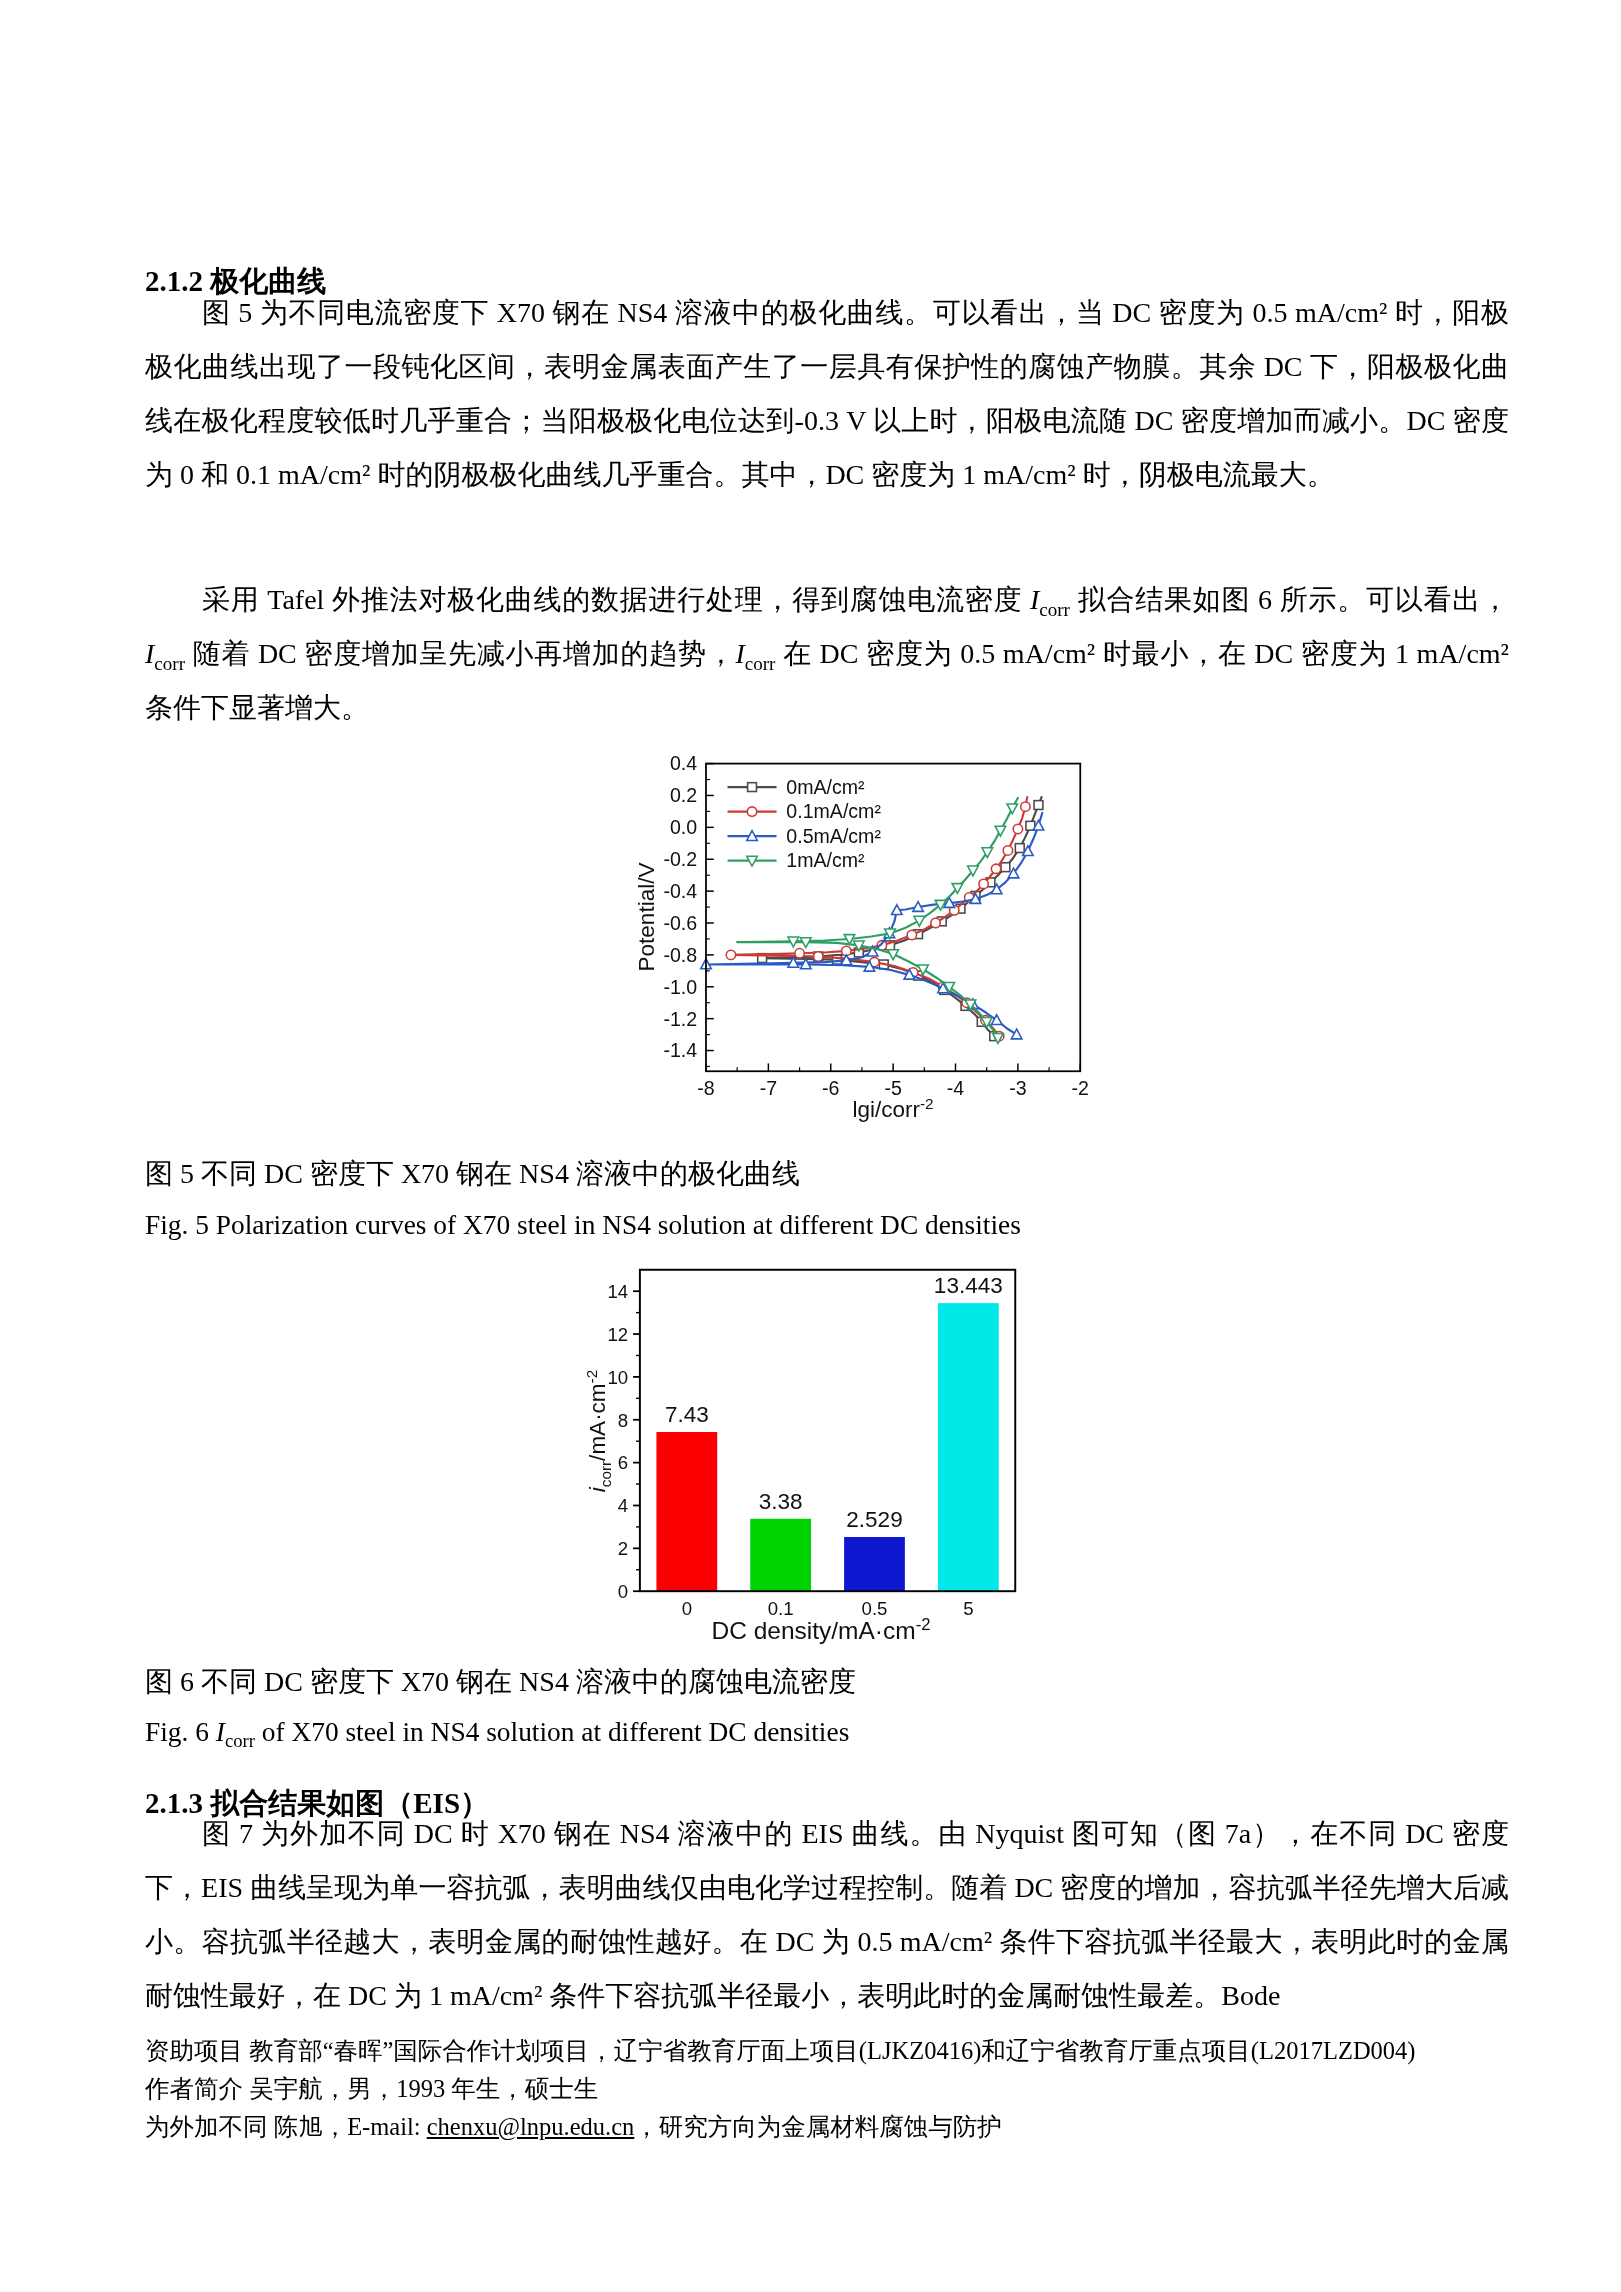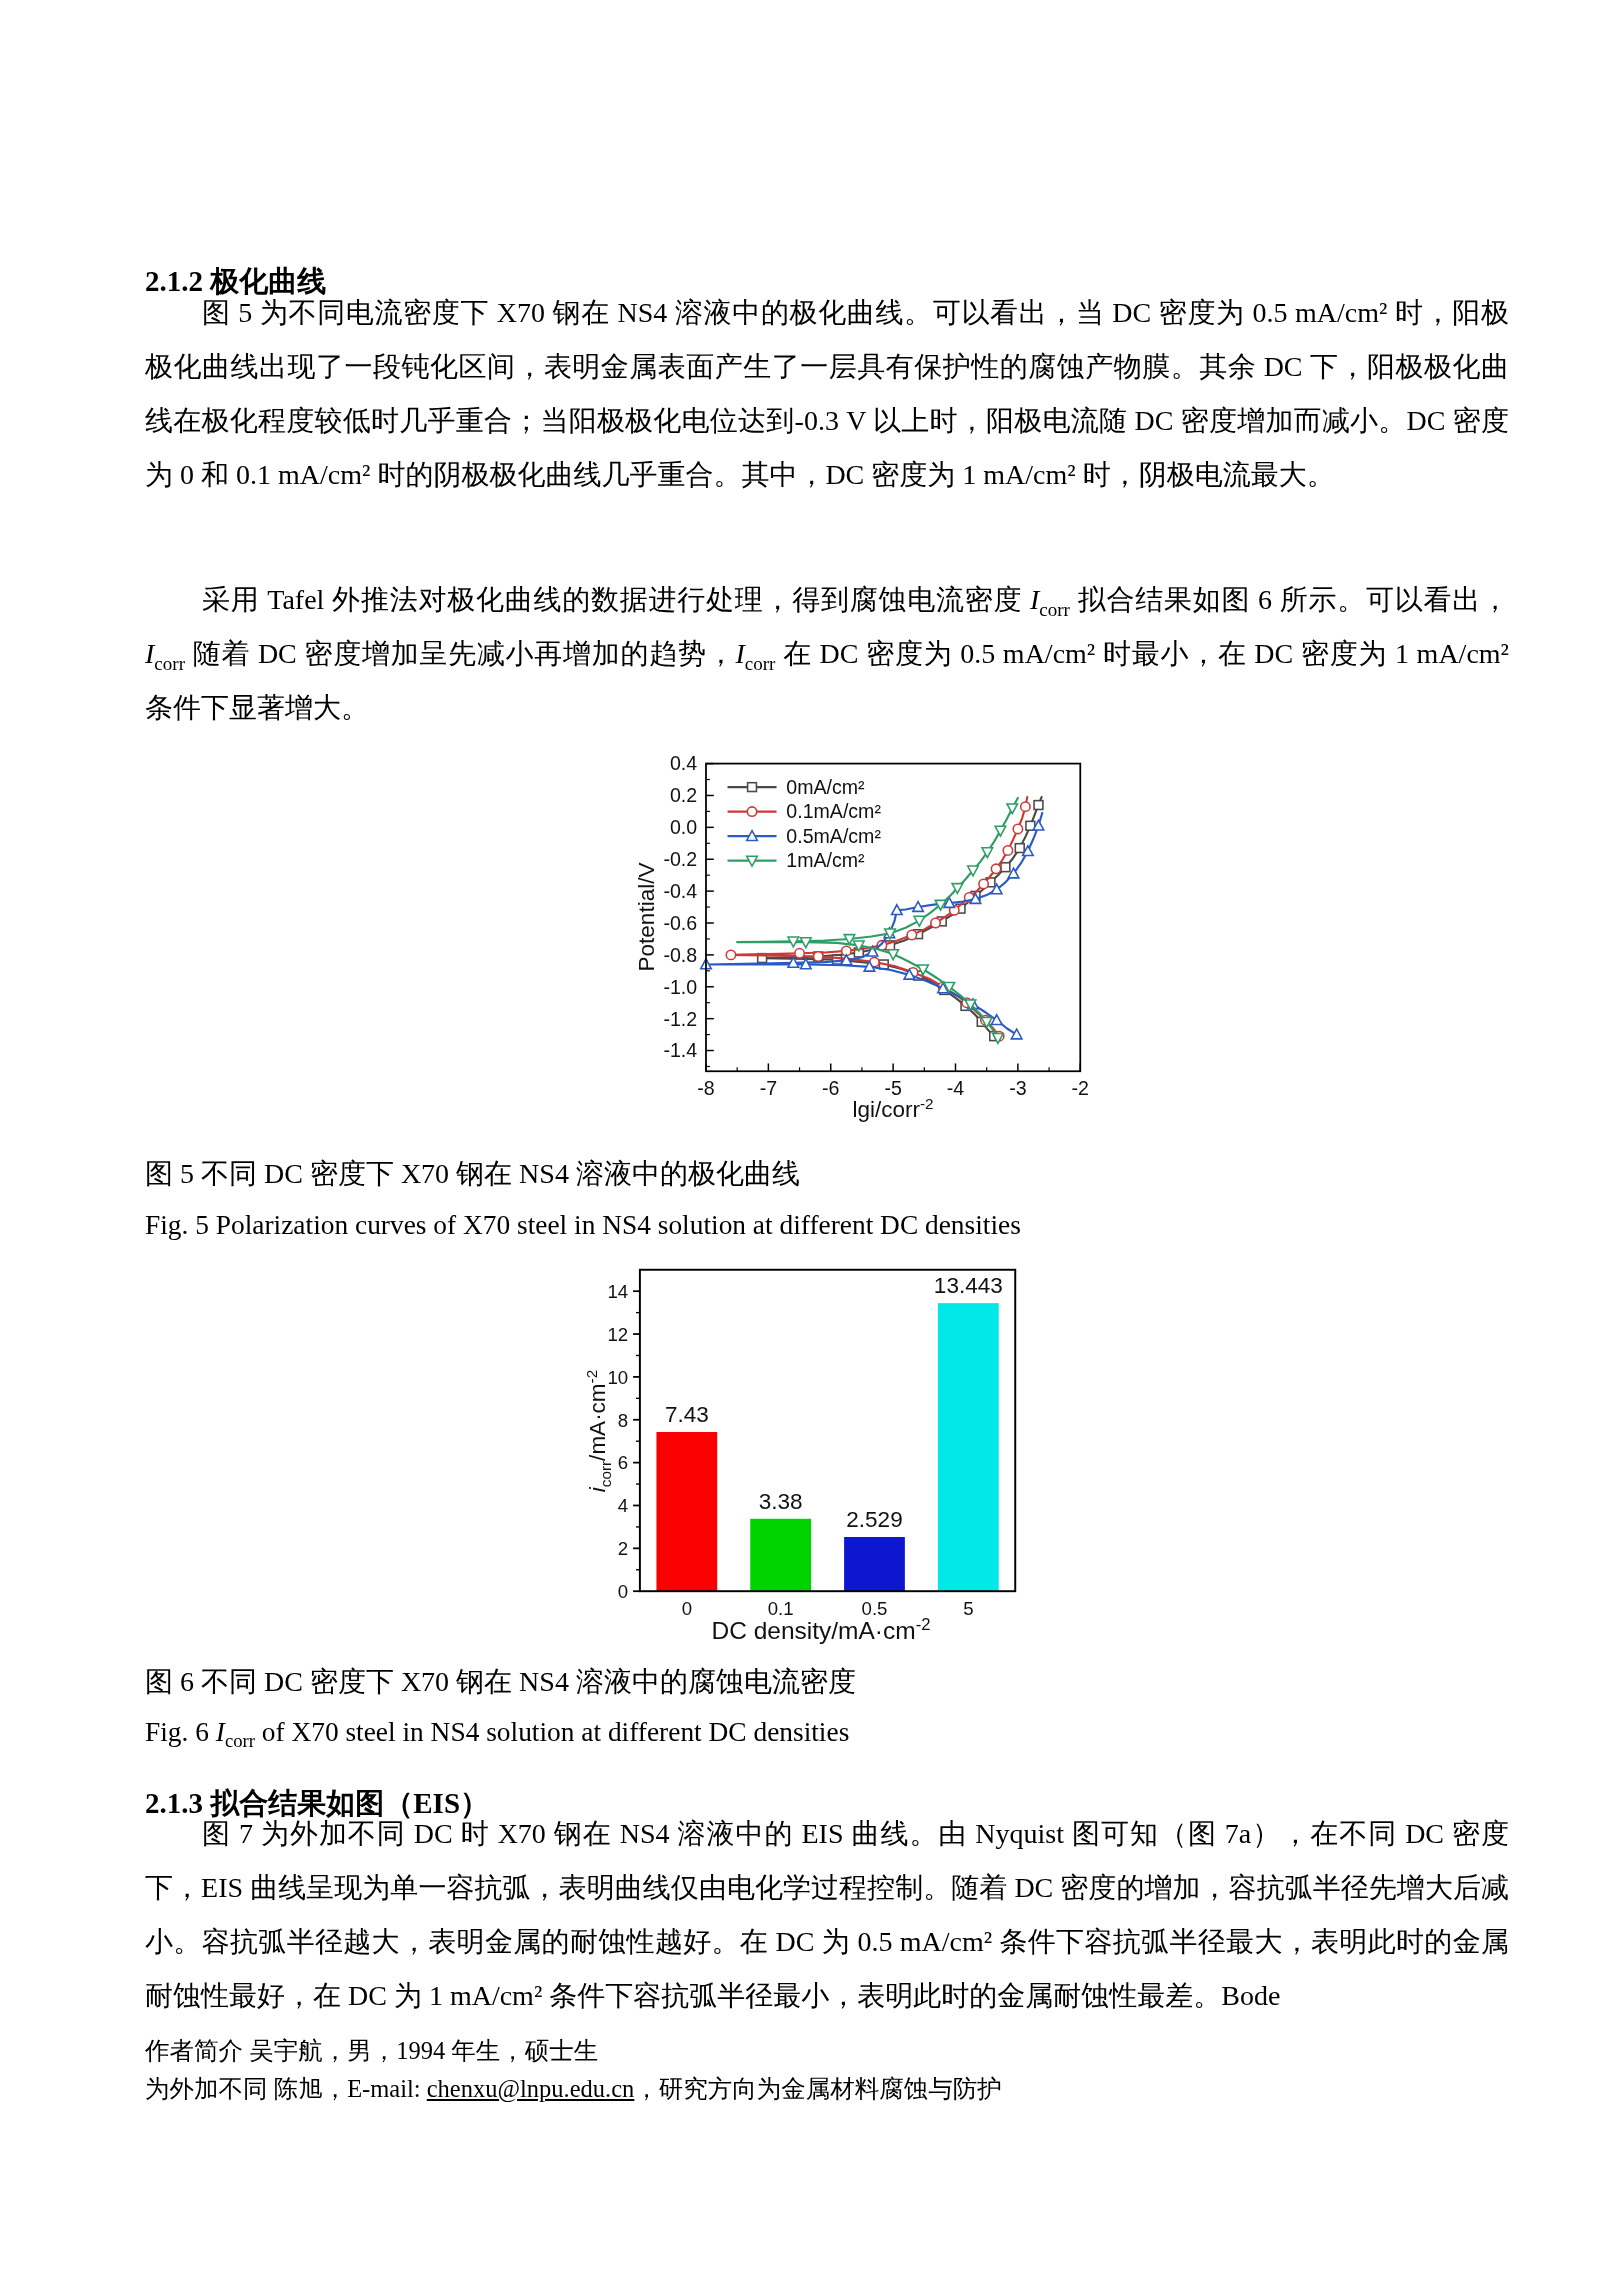"资助项目" p.footer-line { html: none -> <p>资助项目 教育部“春晖”国际合作计划项目，辽宁省教育厅面上项目(LJKZ0416)和辽宁省教育厅重点项目(L2017LZD004)</p> }
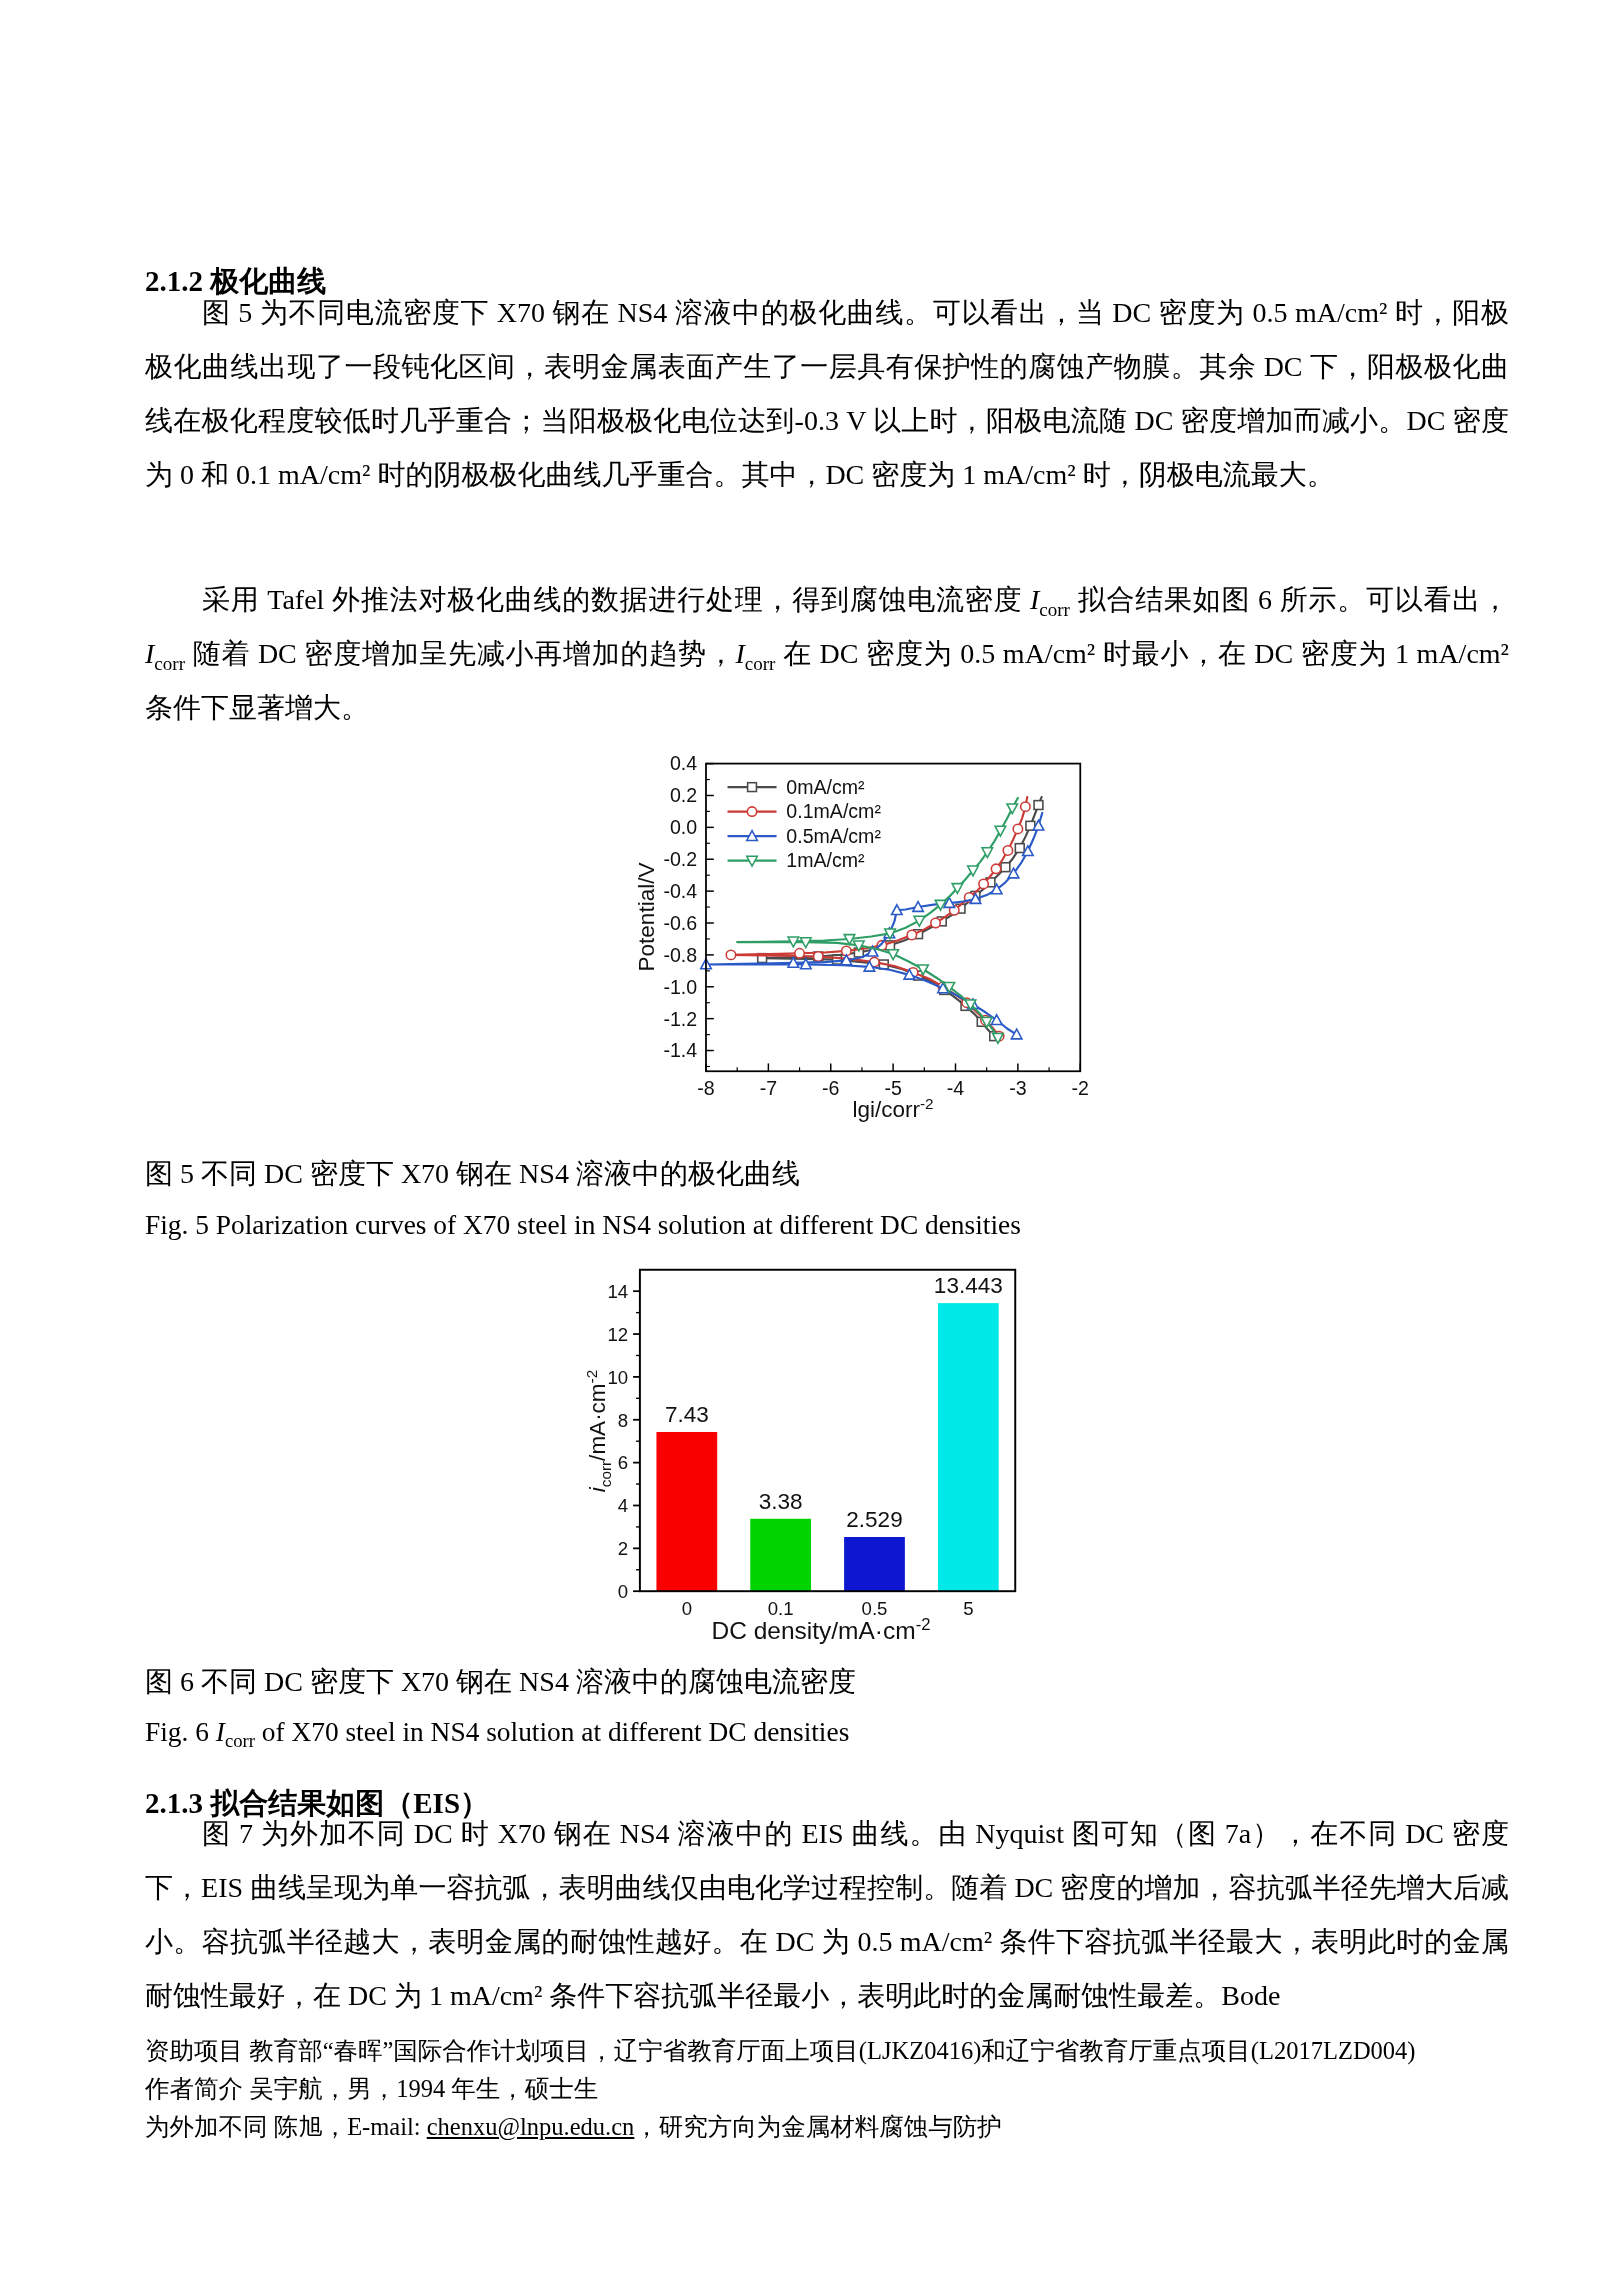"作者简介 吴宇航，男，1994 年生，硕士生" p.footer-line { text: 1994 -> 1993 }
